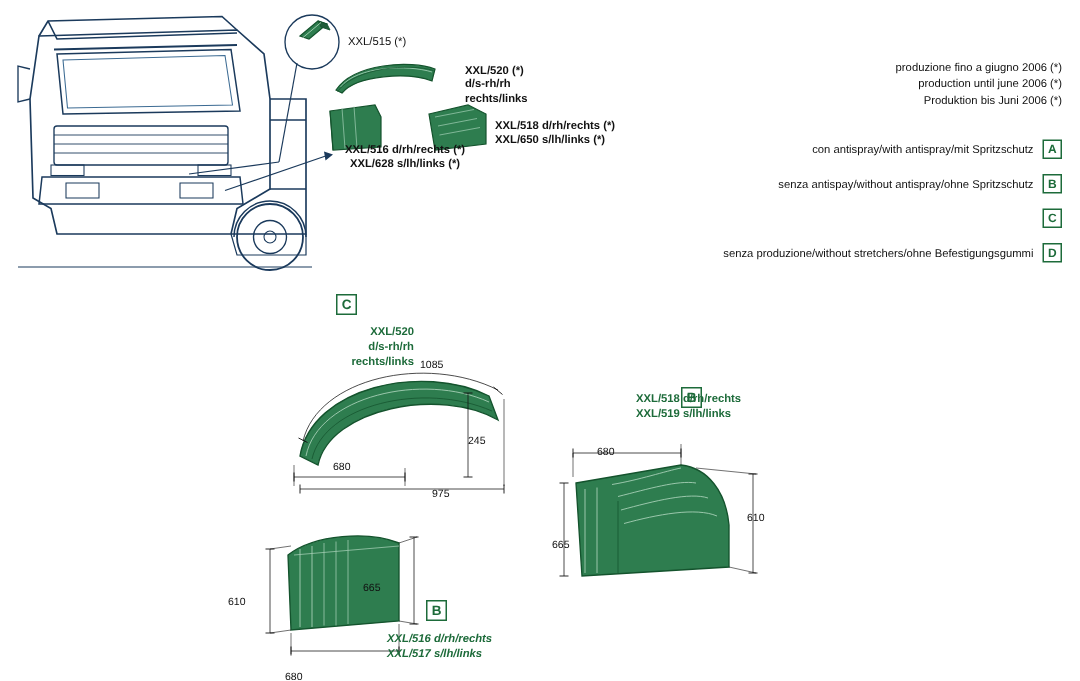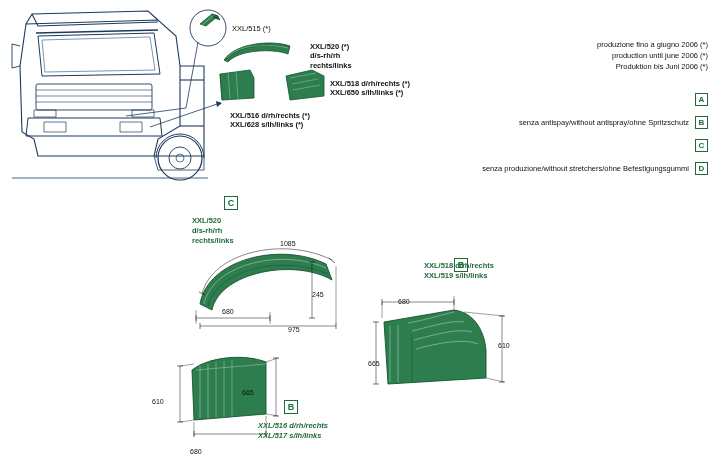"XXL/516 d/rh/rechts (*)" div.abs { text-align: none -> center; top: 111px -> 95px }
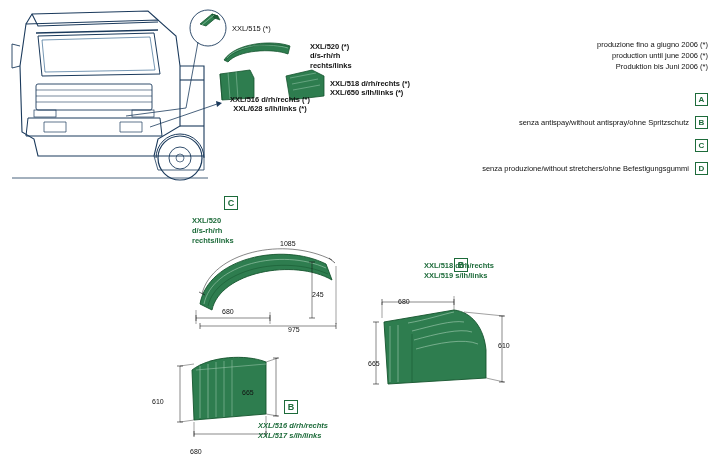"con antispray/with antispray/mit" span.legend-text { html: none -> <span>con antispray/with antispray/mit Spritzschutz</span> }
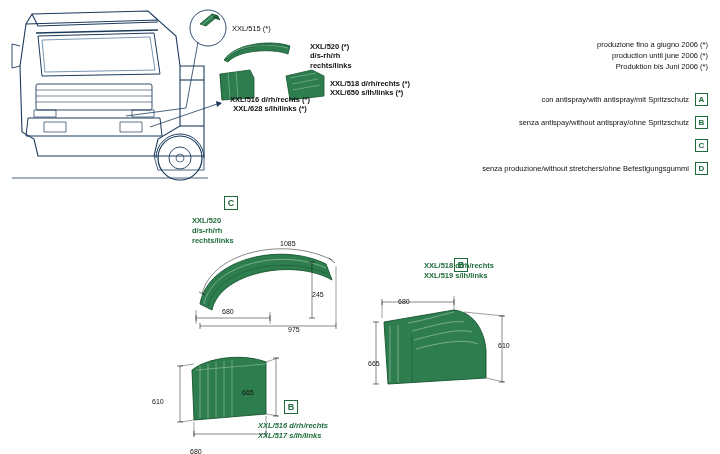"XXL/520" div.abs { left: 192px -> 206px; text-align: left -> right }
